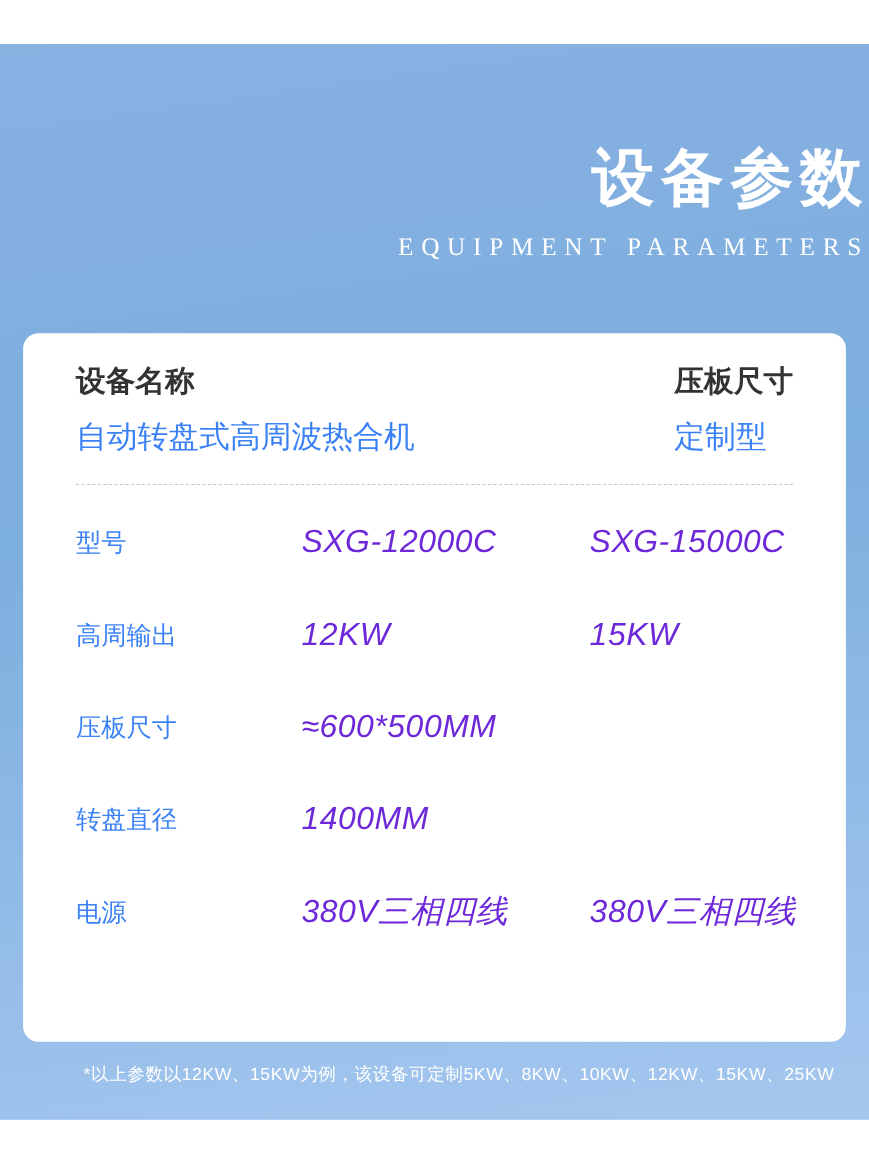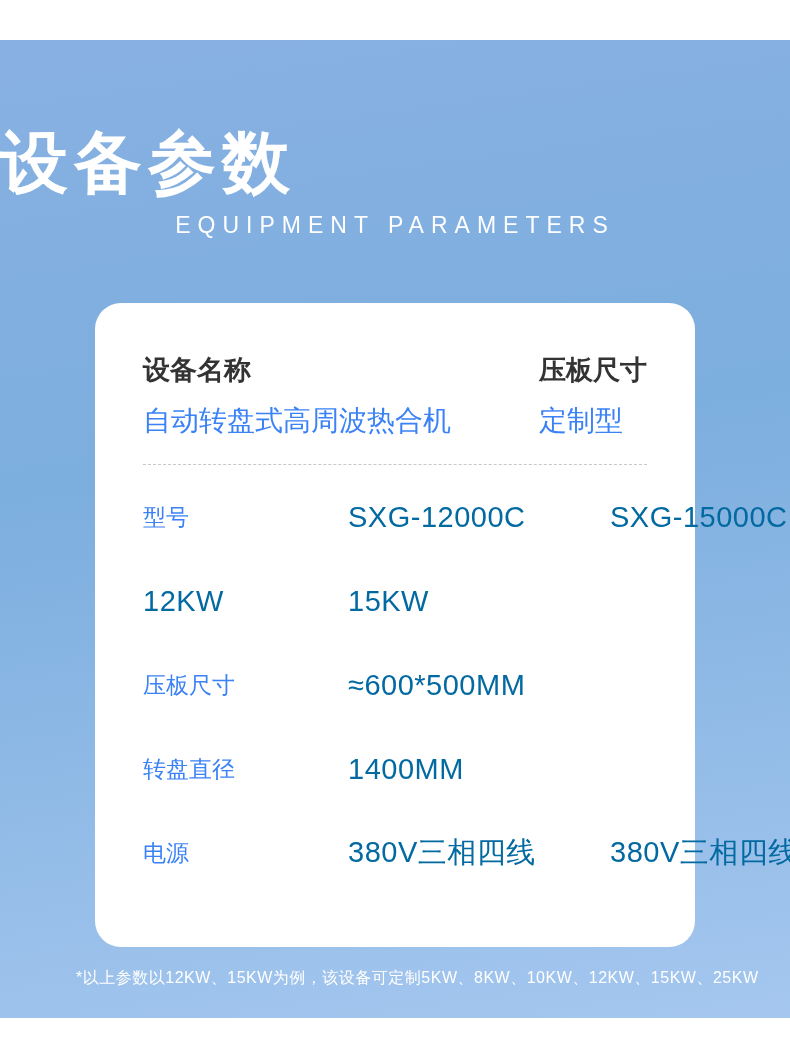"设备参数" .page-title { font-size: 68px -> 57px; text-align: left -> right }
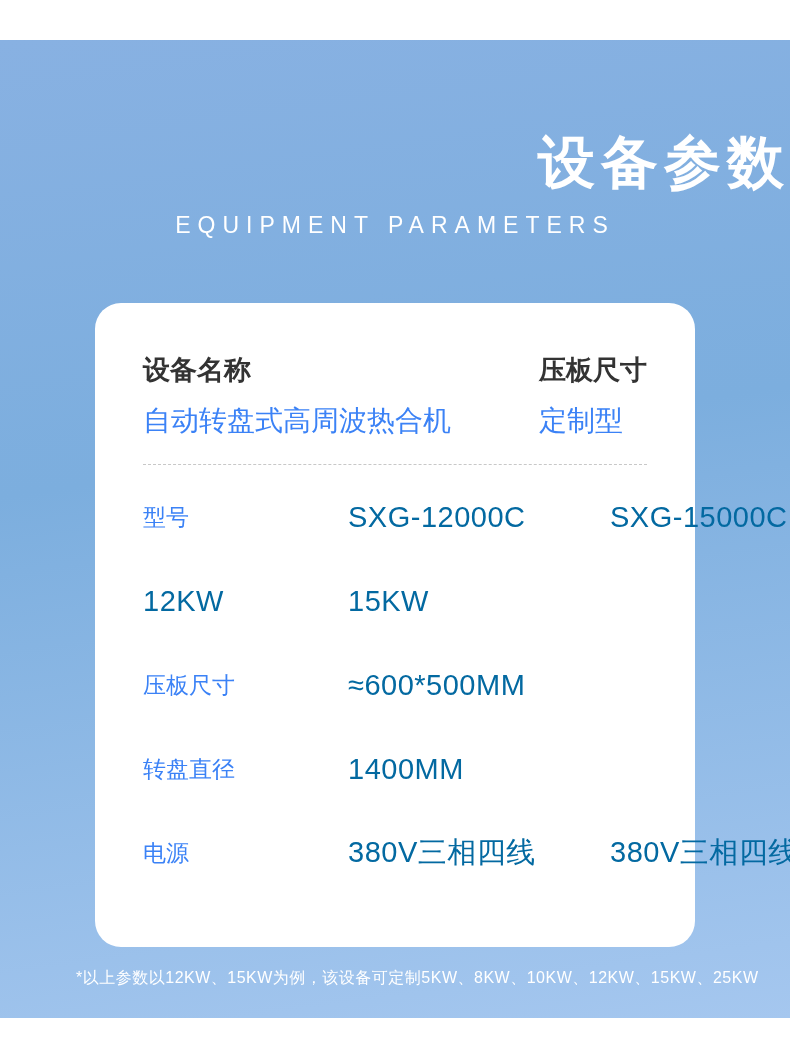"EQUIPMENT PARAMETERS" .page-subtitle { font-family: none -> Liberation Serif, serif; text-align: center -> right }
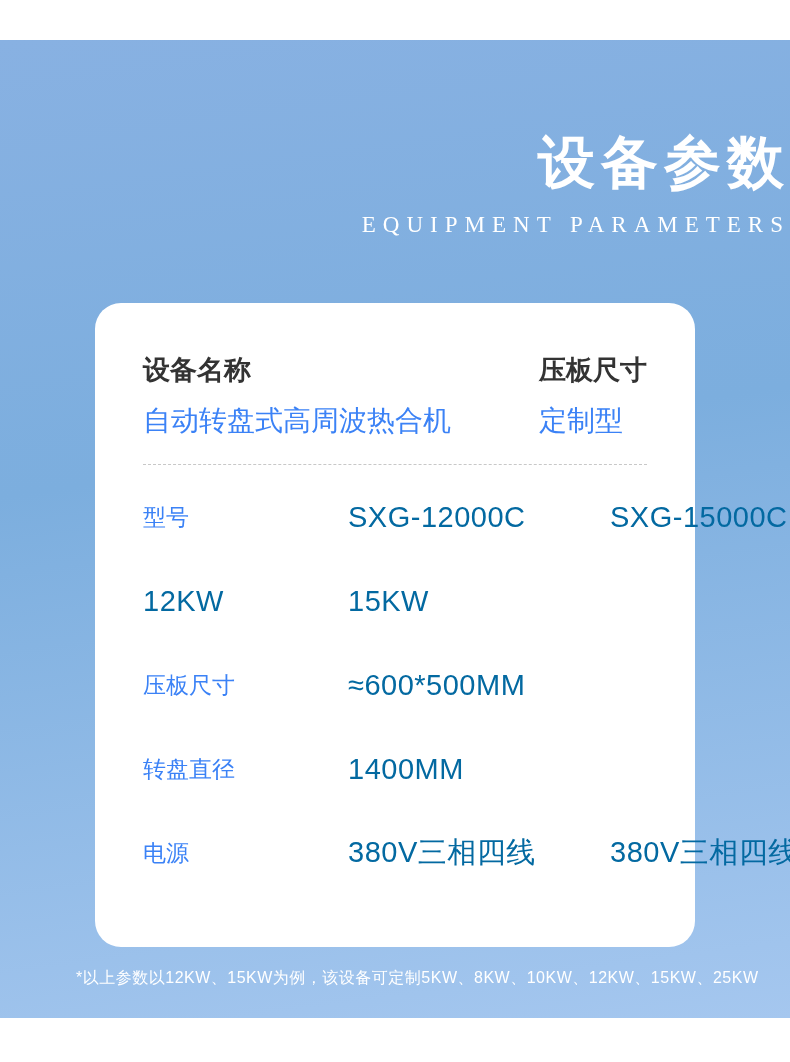"设备名称" .spec-card { border-radius: 26px -> 14px; padding: 50px 48px 0 -> 26px 48px 0; width: 600px -> 748px }
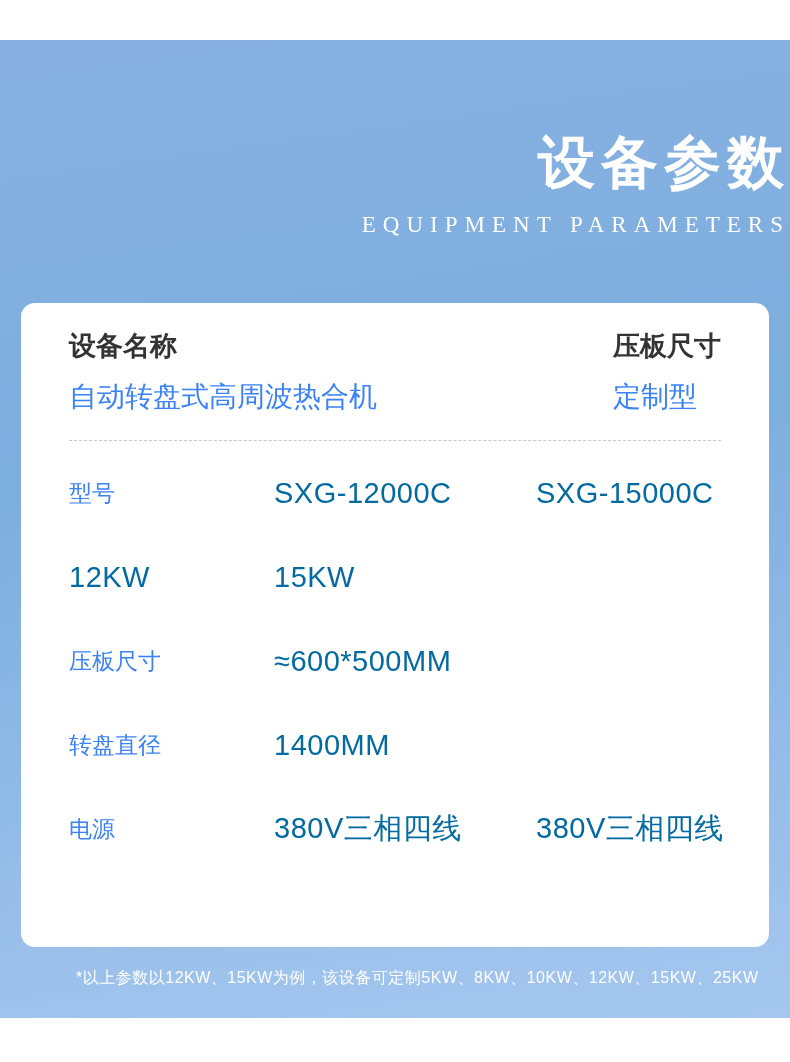"SXG-12000C" .cell-value { color: #0369a1 -> #6d28d9; font-style: none -> italic }
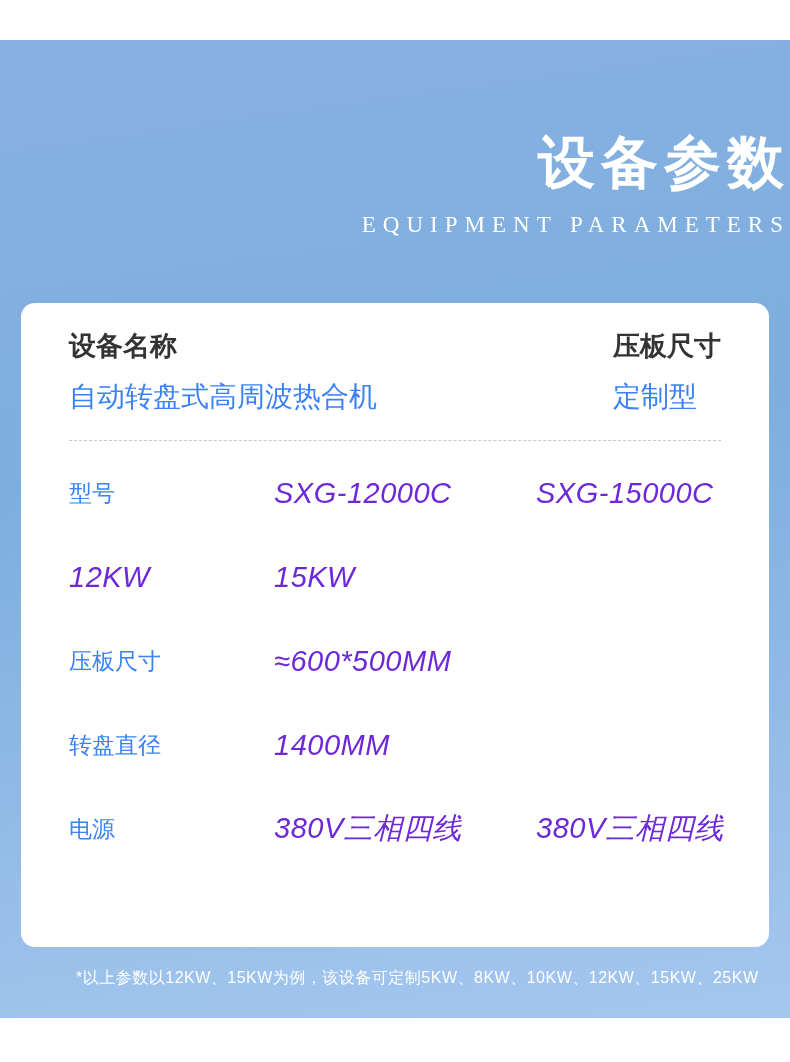"高周输出" div.cell { html: none -> <div>高周输出</div> }
